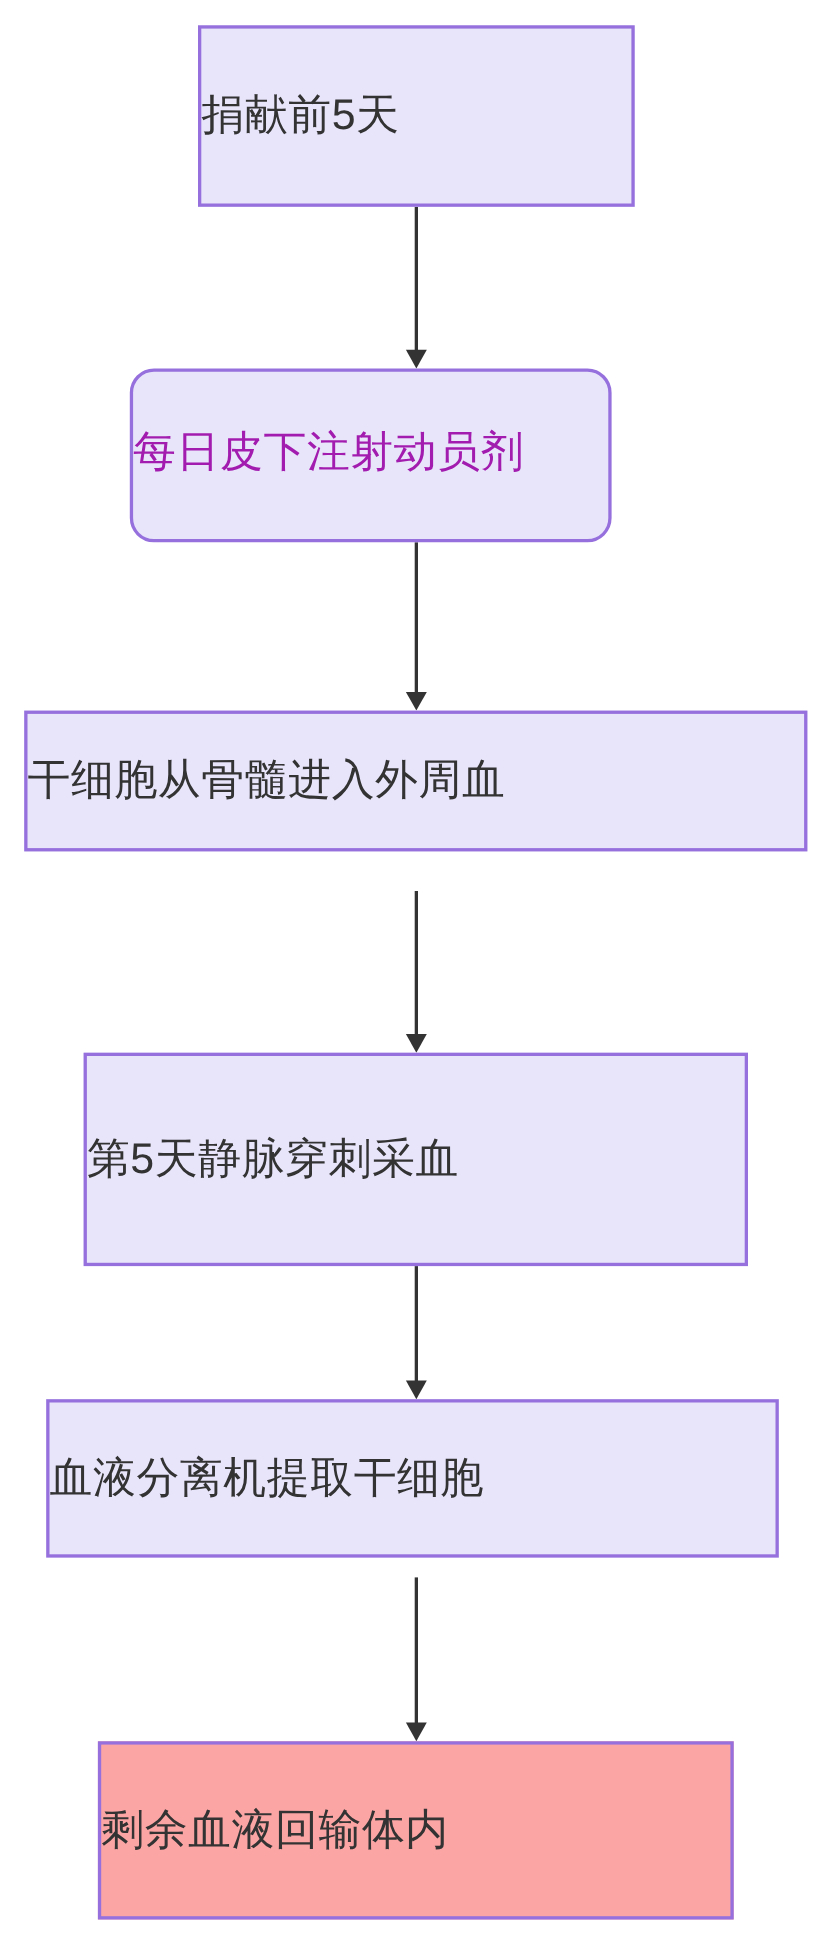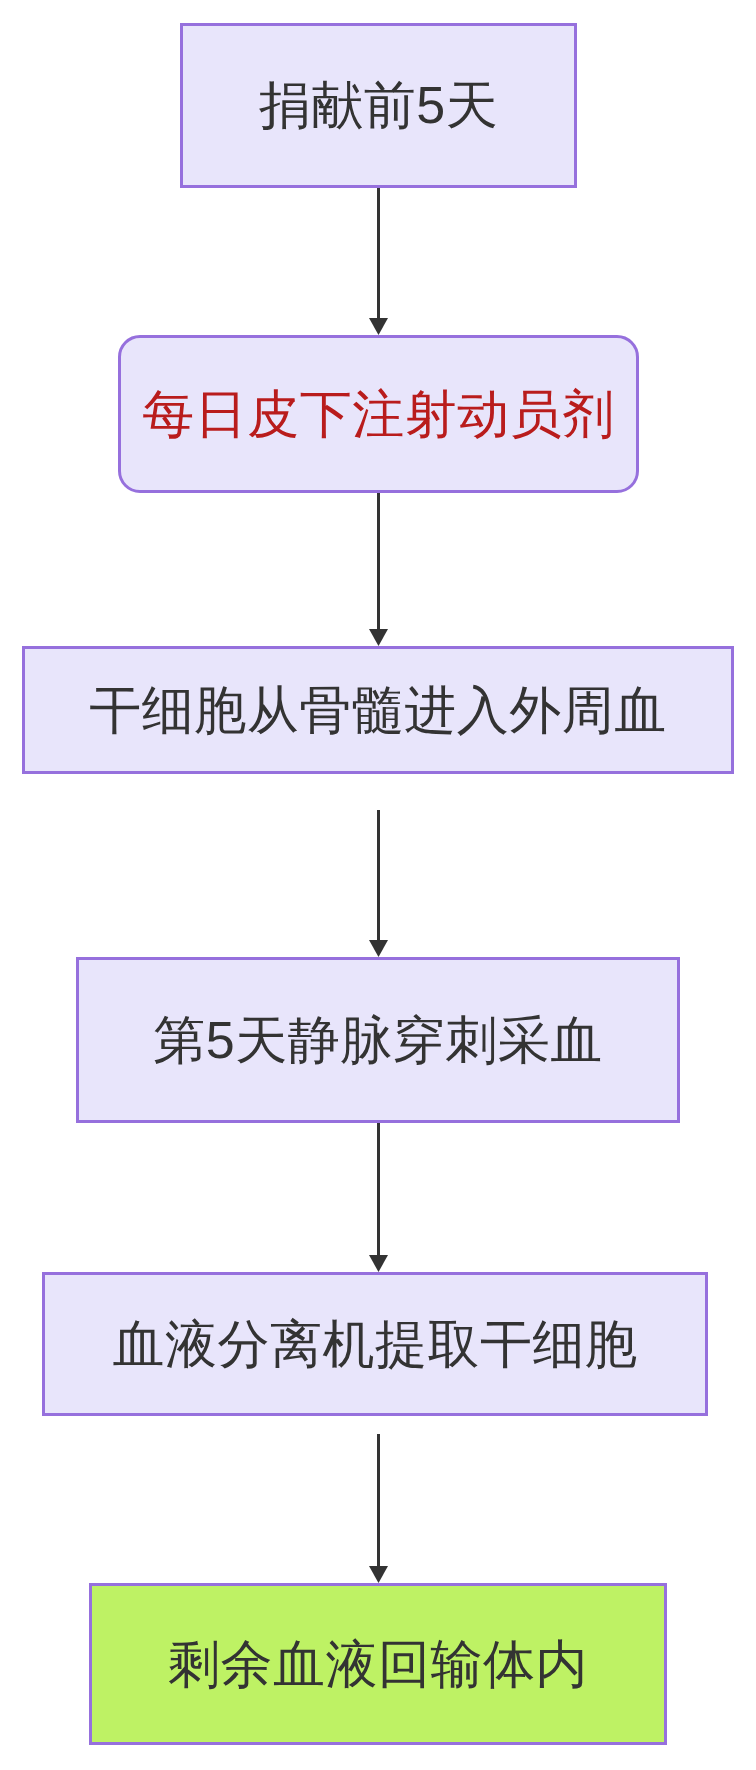"捐献前5天" .node { font-size: 52px -> 39px; justify-content: center -> flex-start }
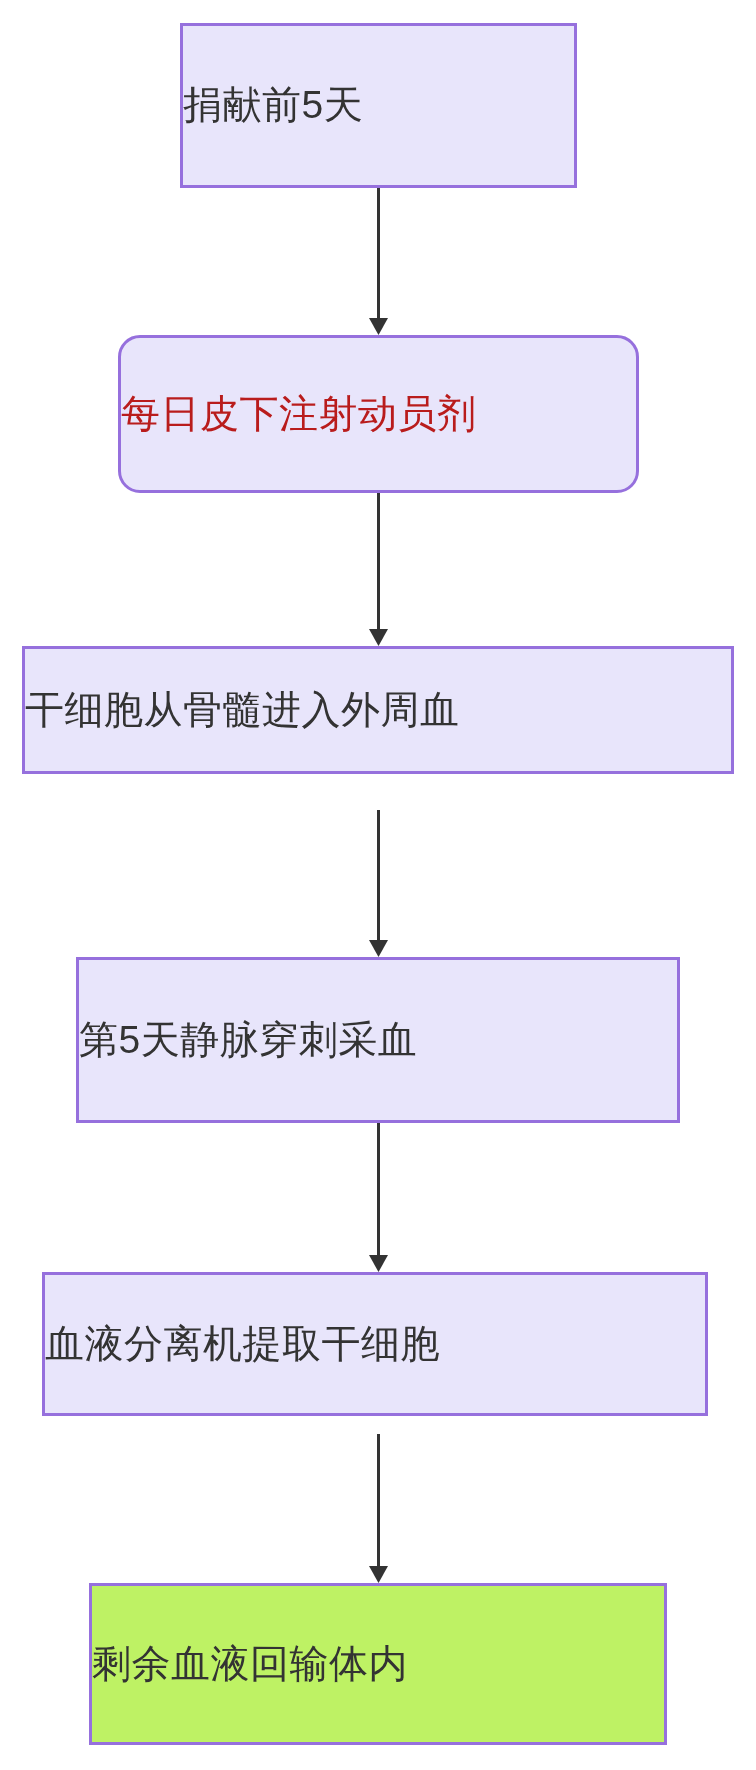"每日皮下注射动员剂" div.node { color: #b91c1c -> #a21caf; font-family: none -> Liberation Mono, monospace; width: 521px -> 438px }
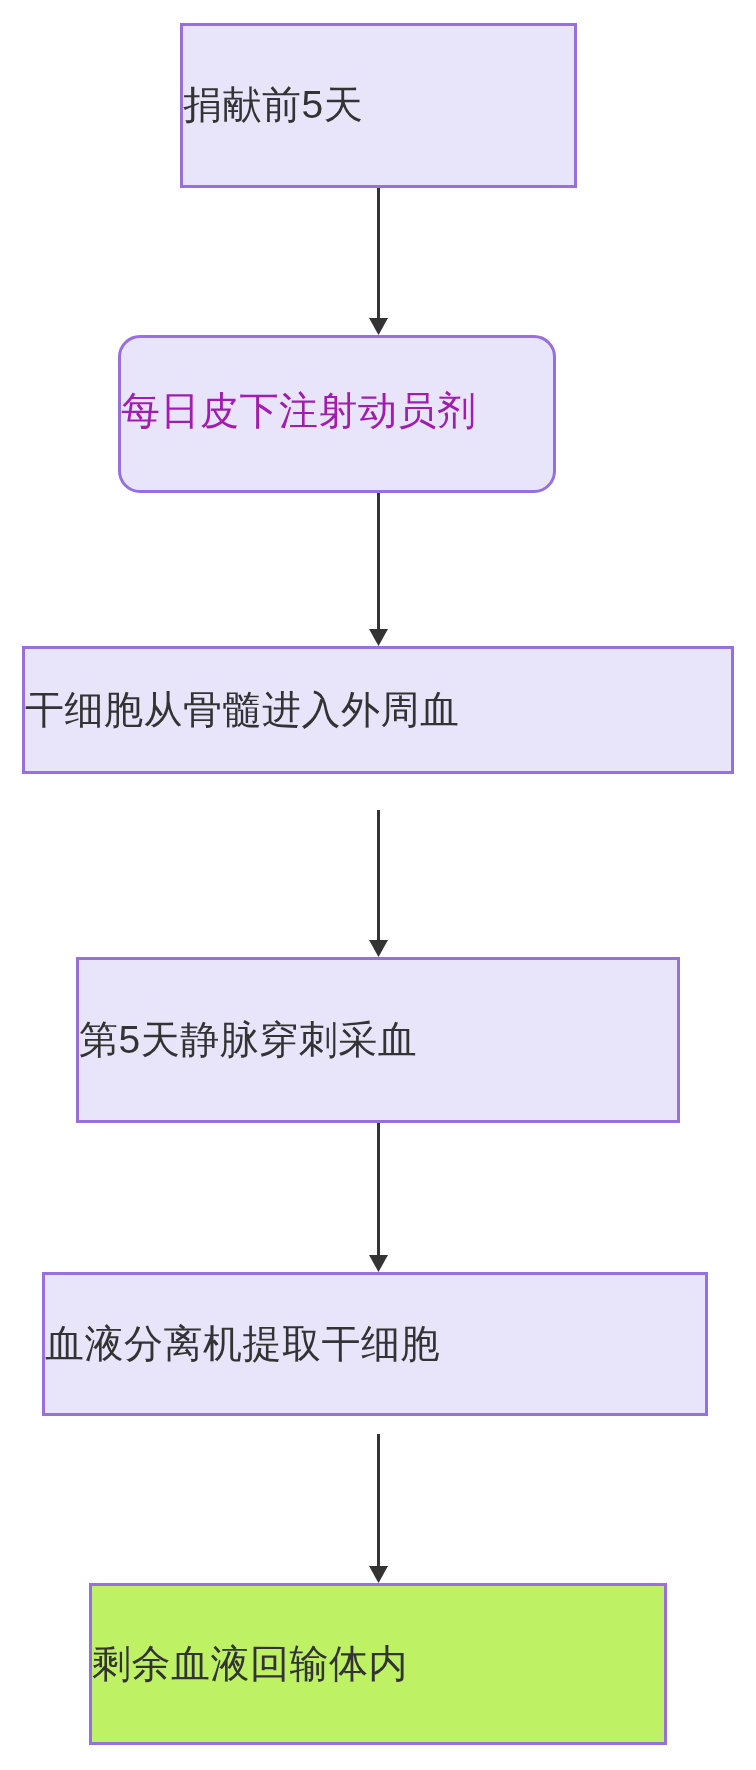"第5天静脉穿刺采血" div.node { height: 166px -> 194px }
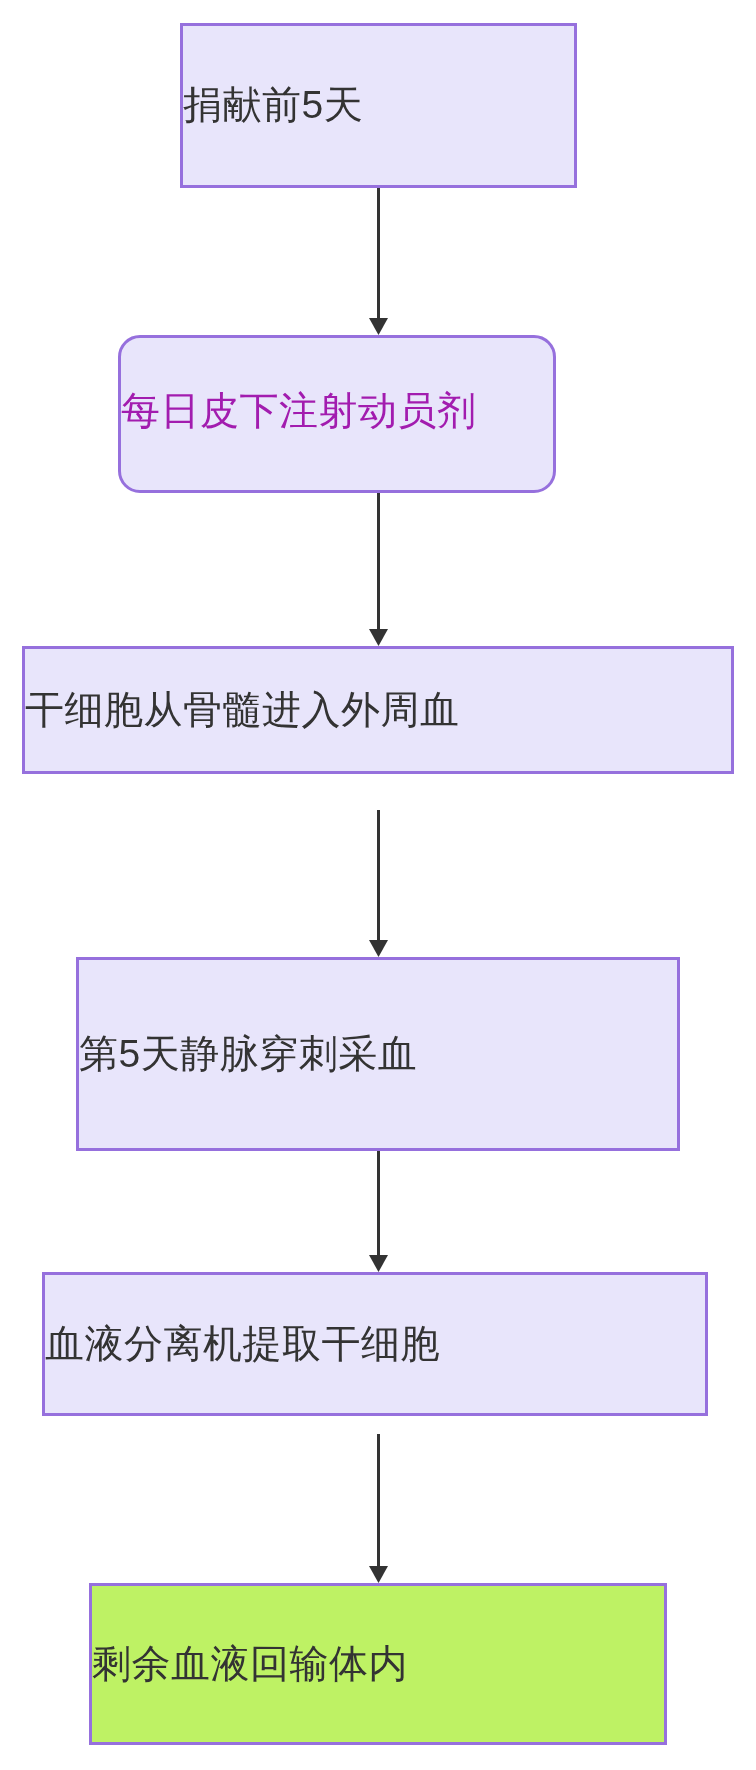"剩余血液回输体内" div.node { background: #bef264 -> #fca5a5 }
